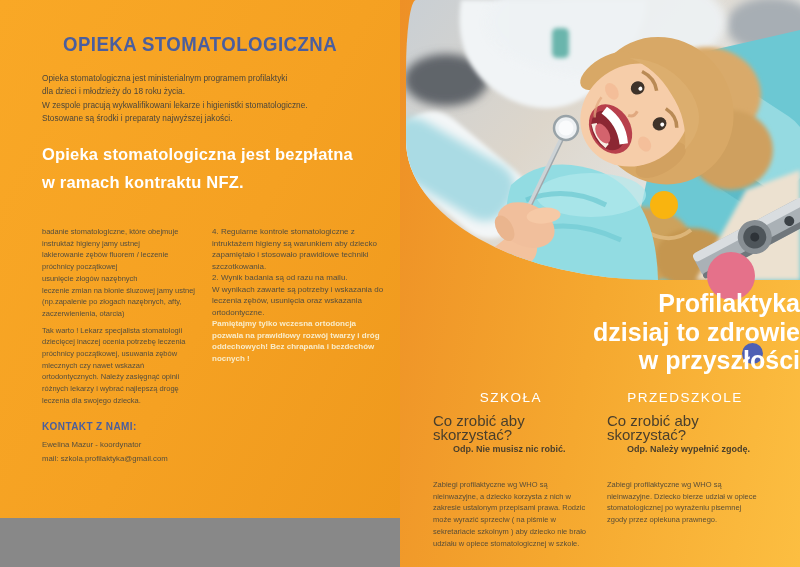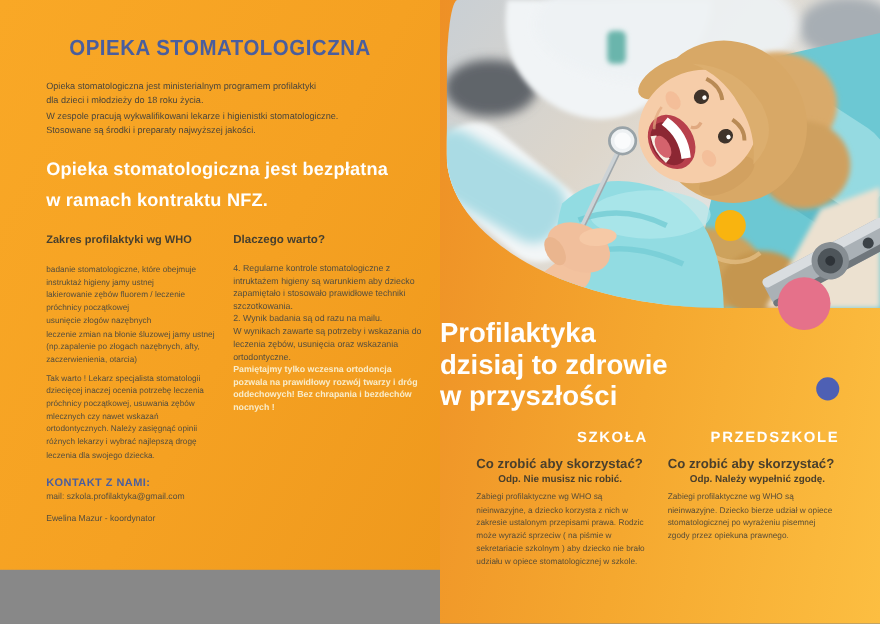"Zakres profilaktyki wg WHO" div.h-dark { html: <div>Zakres profilaktyki wg WHO</div> -> none }
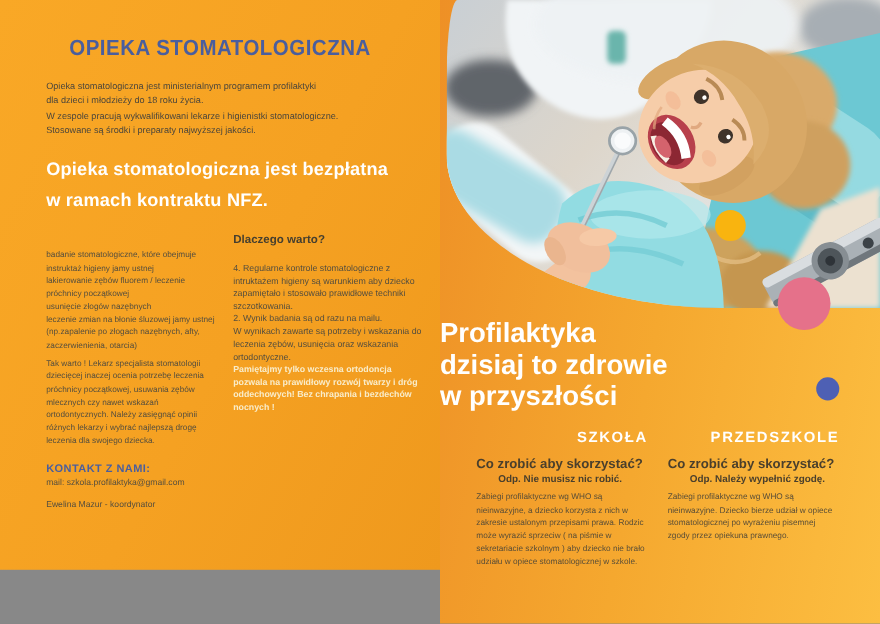"Dlaczego warto?" div.h-why { html: <div>Dlaczego warto?</div> -> none }
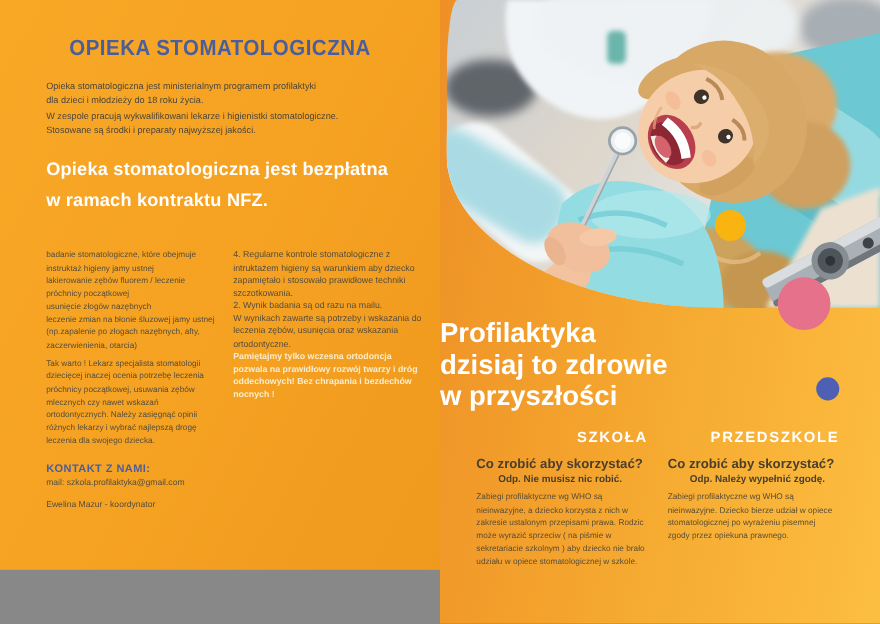"Profilaktyka" .headline { text-align: left -> right }
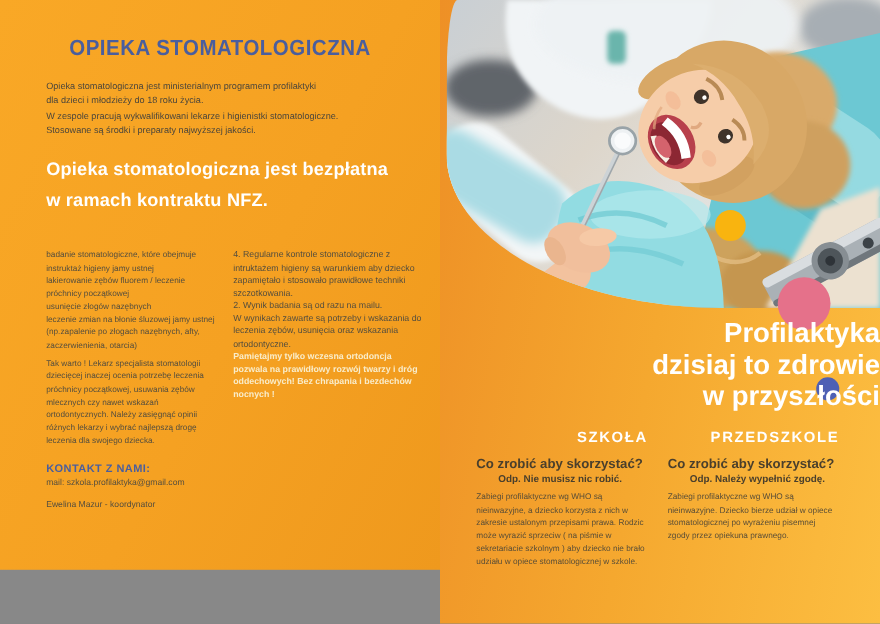"SZKOŁA" .rp-header { font-weight: bold -> normal; text-align: right -> center }
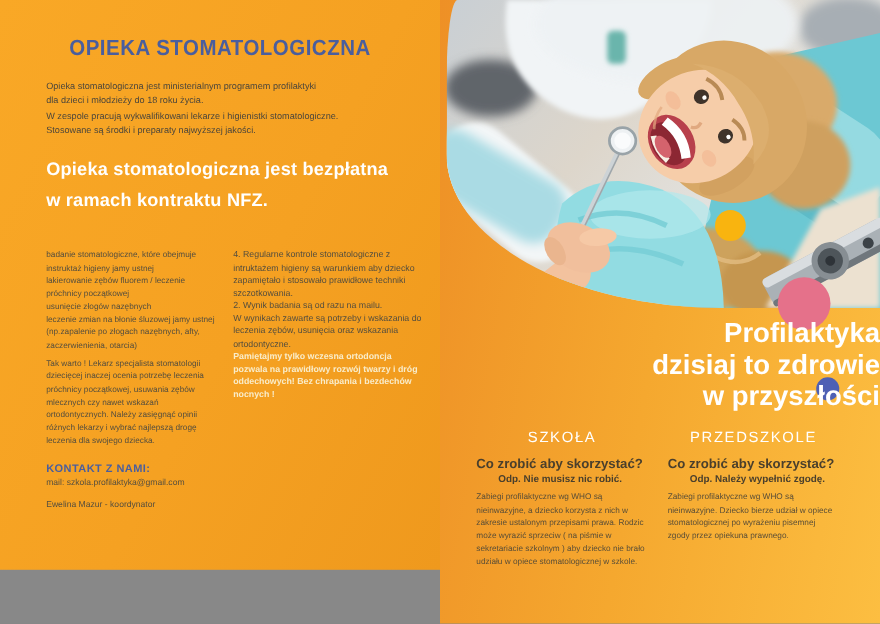"Co zrobić aby skorzystać?" .rp-q { font-size: 12px -> 15px; font-weight: bold -> normal }
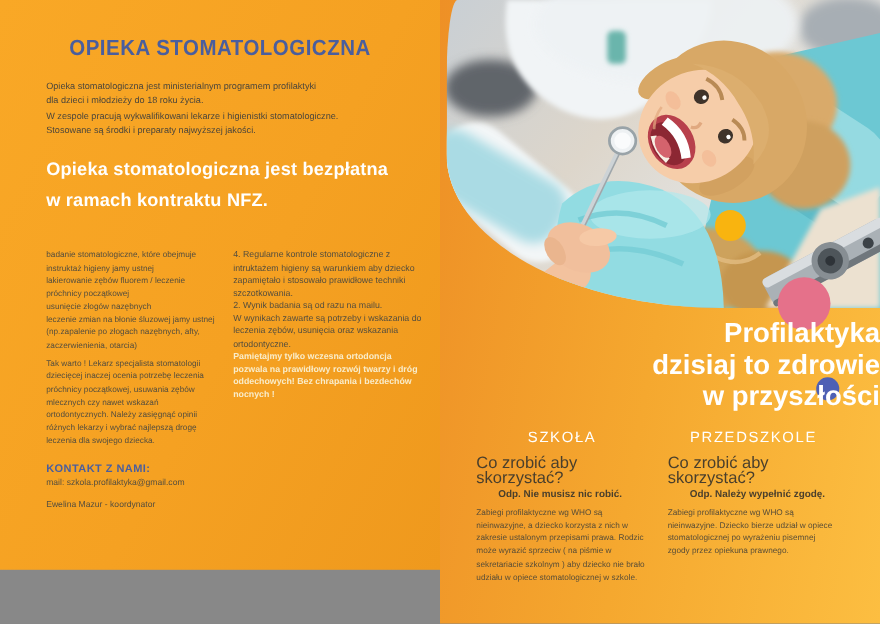"mail: szkola.profilaktyka@gmail.com" div.contact-line { order: before "Ewelina Mazur - koordynator" -> after "Ewelina Mazur - koordynator" }
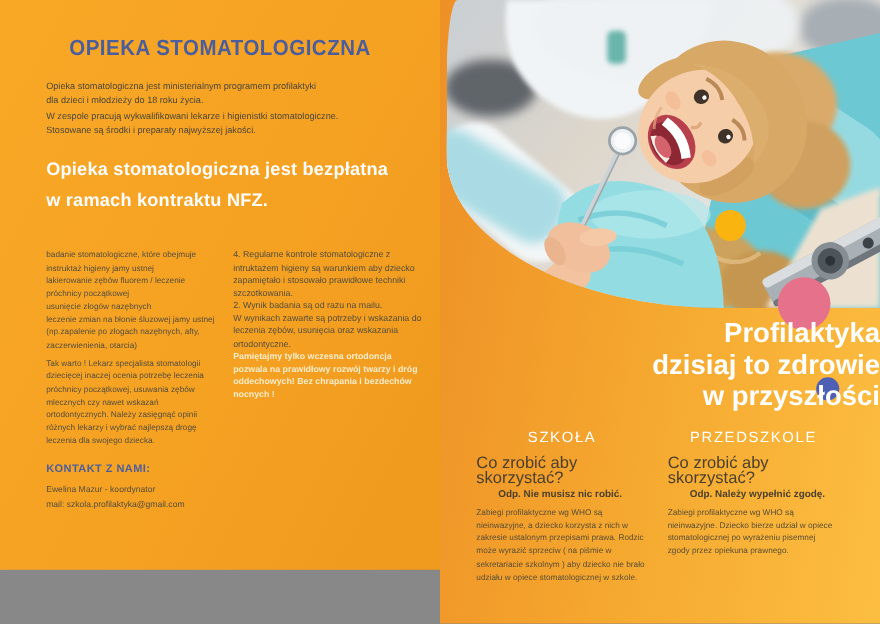"Zabiegi profilaktyczne wg WHO są" .rp-body { margin-top: 4px -> 23px }
